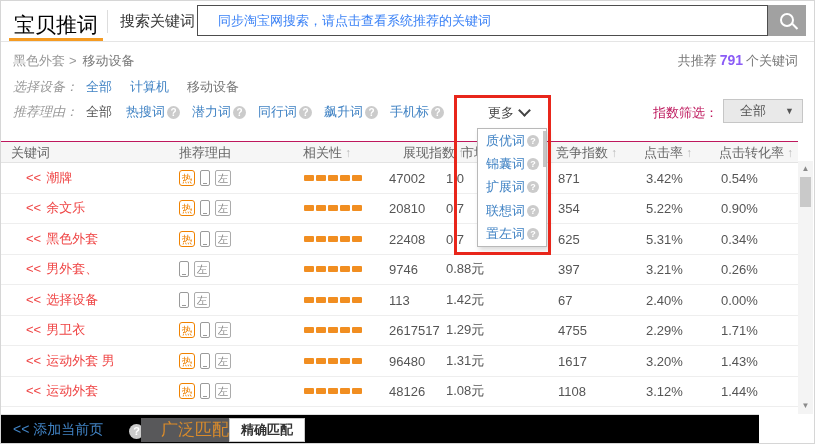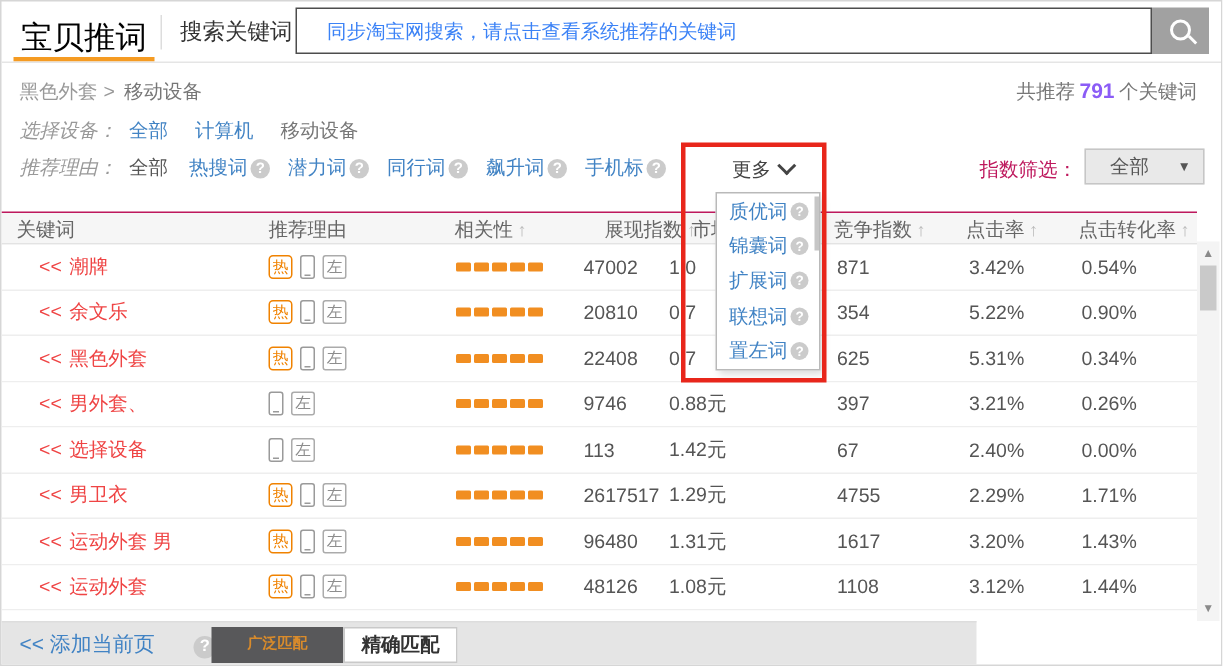"<< 添加当前页" .footer { background: #e5e5e5 -> #000000; width: 650px -> 758px }
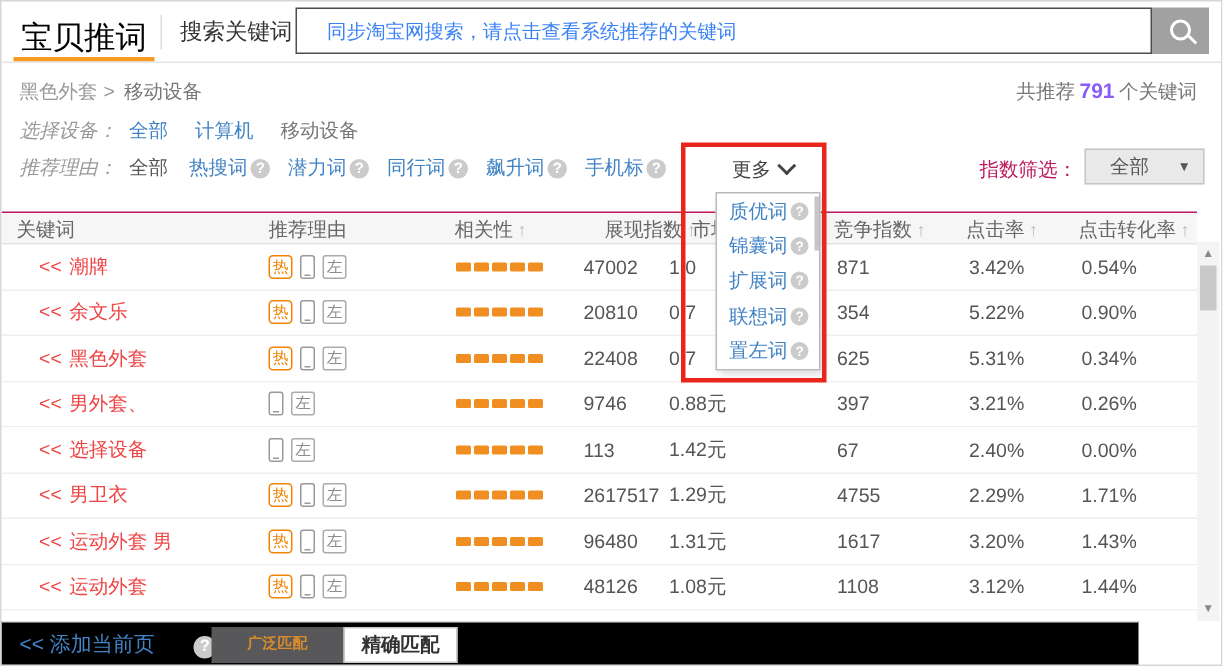"广泛匹配" .btn-broad { font-size: 10px -> 17px; font-weight: bold -> normal; text-align: center -> right }
